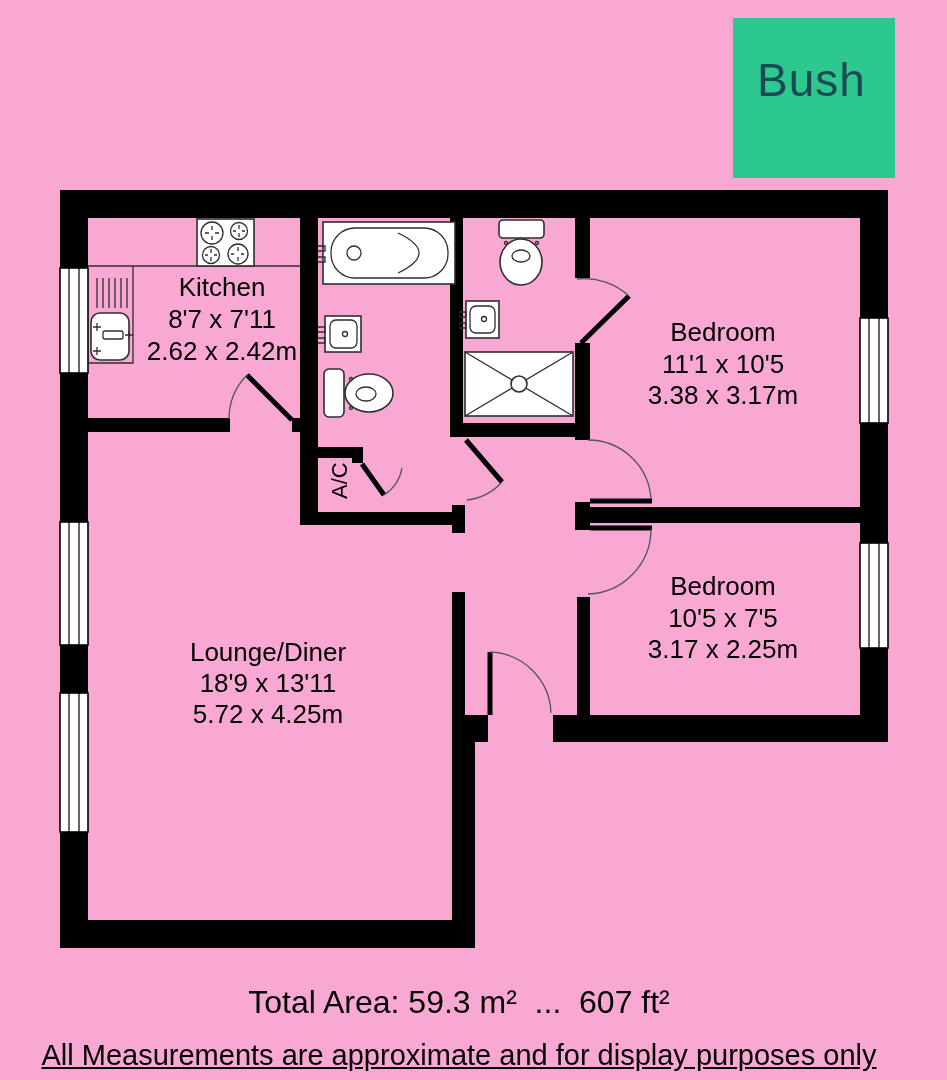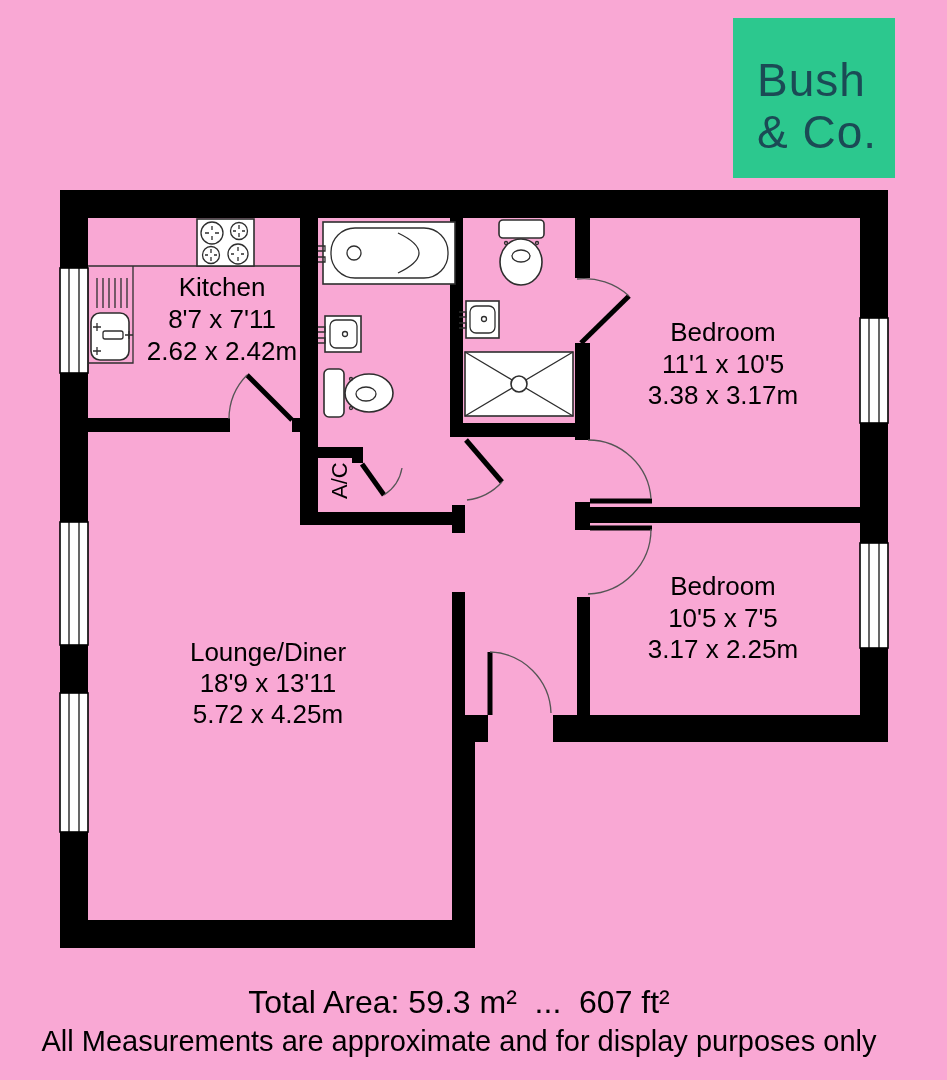"& Co." div { html: <div>&amp; Co.</div> -> none }
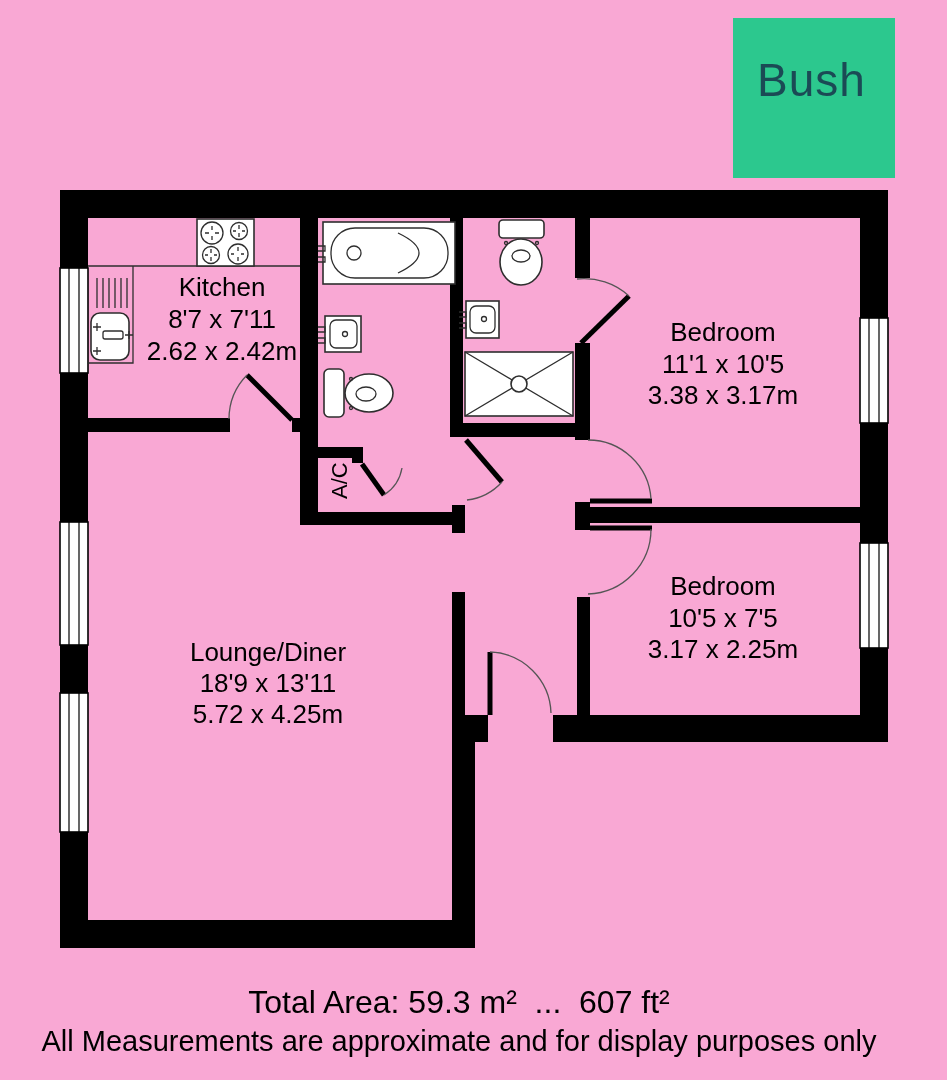"All Measurements are approximate and" .footer-line2 { margin-top: 4px -> 18px; text-decoration: none -> underline }
